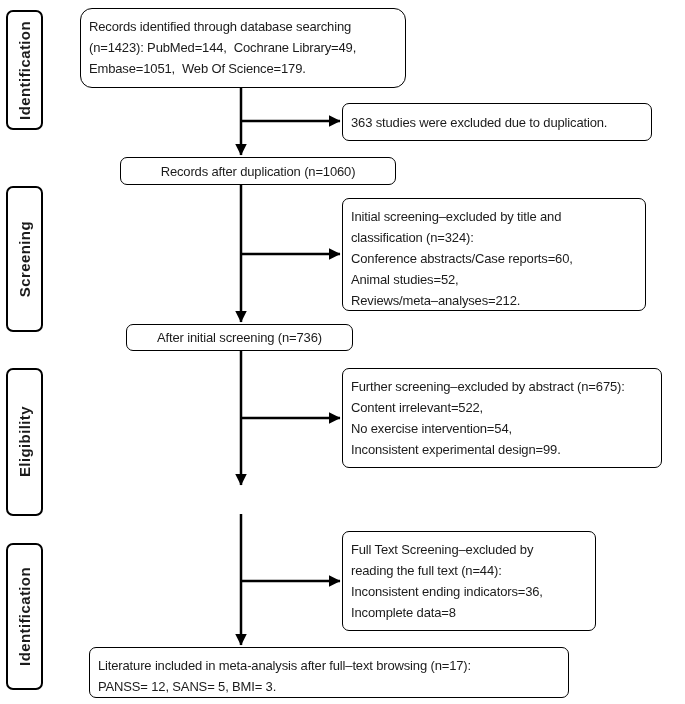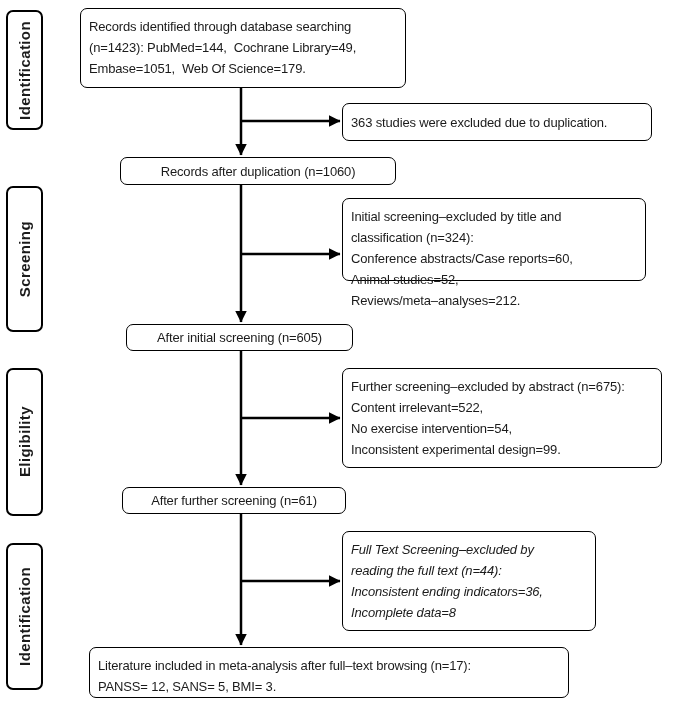"Records identified through database" div.box { border-radius: none -> 12px }
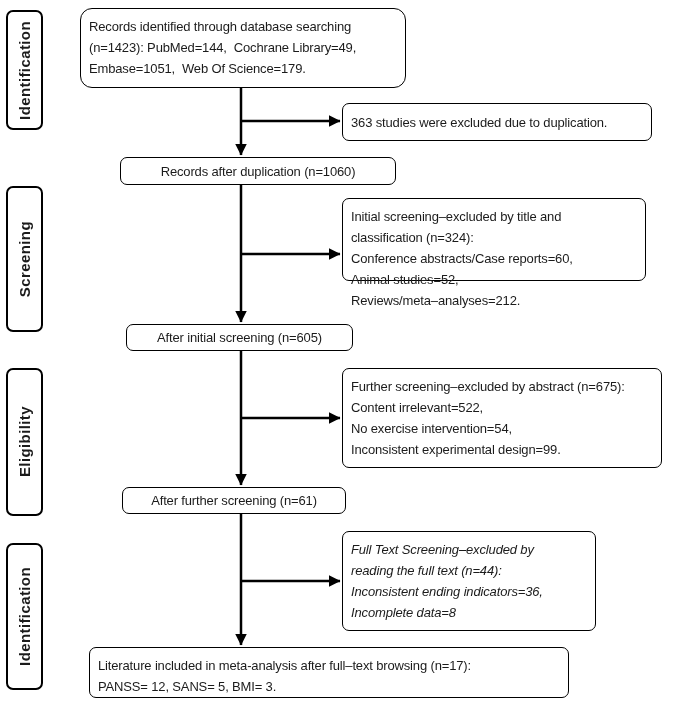"Initial screening–excluded by title and" div.box { height: 83px -> 113px }
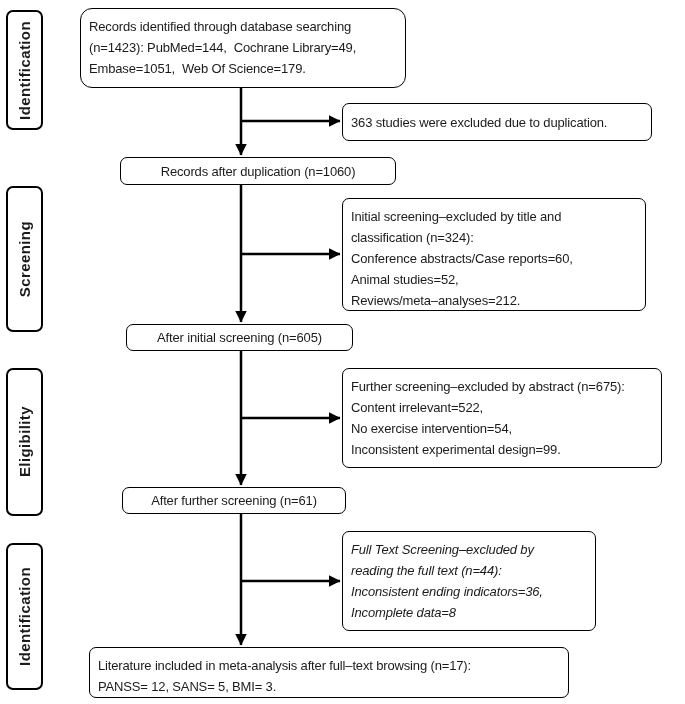"After initial screening (n=605)" div.box { text: 605 -> 736 }
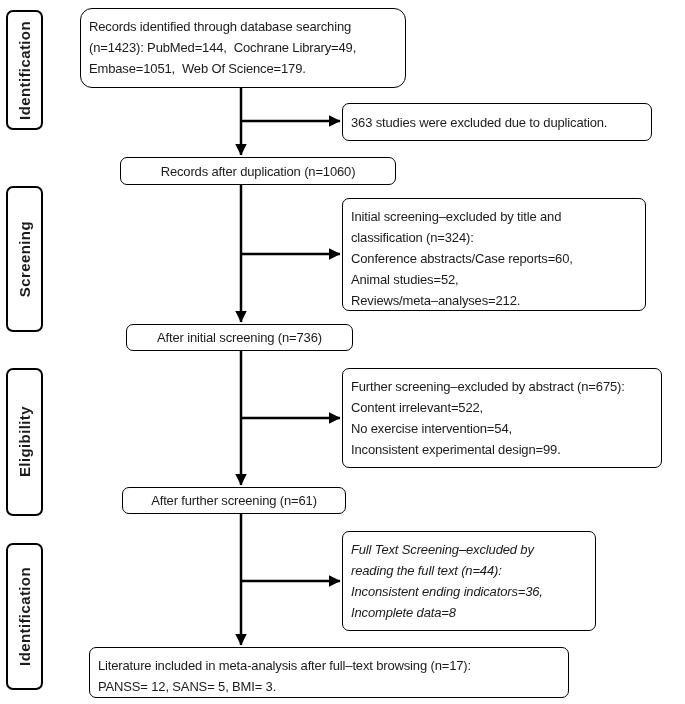"After further screening (n=61)" div.box { html: <div>After further screening (n=61)</div> -> none }
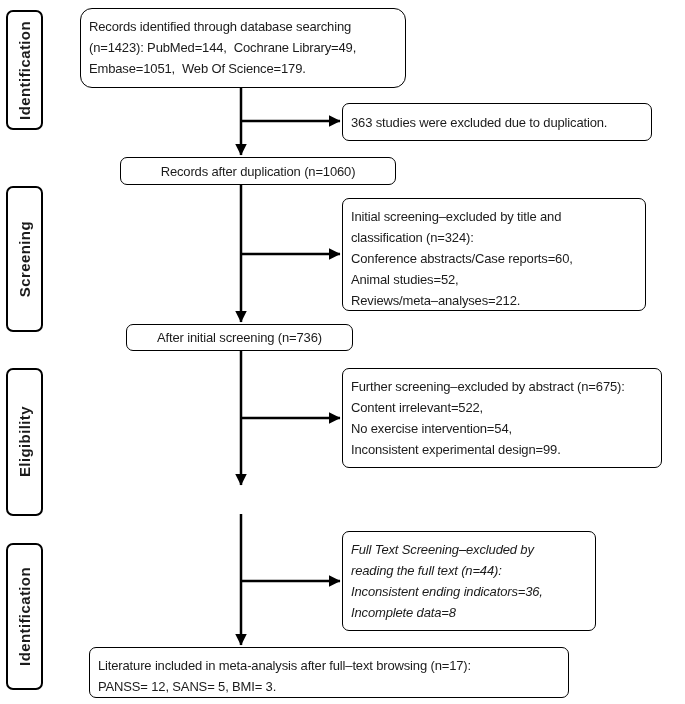"Full Text Screening–excluded by" div.box { font-style: italic -> none }
